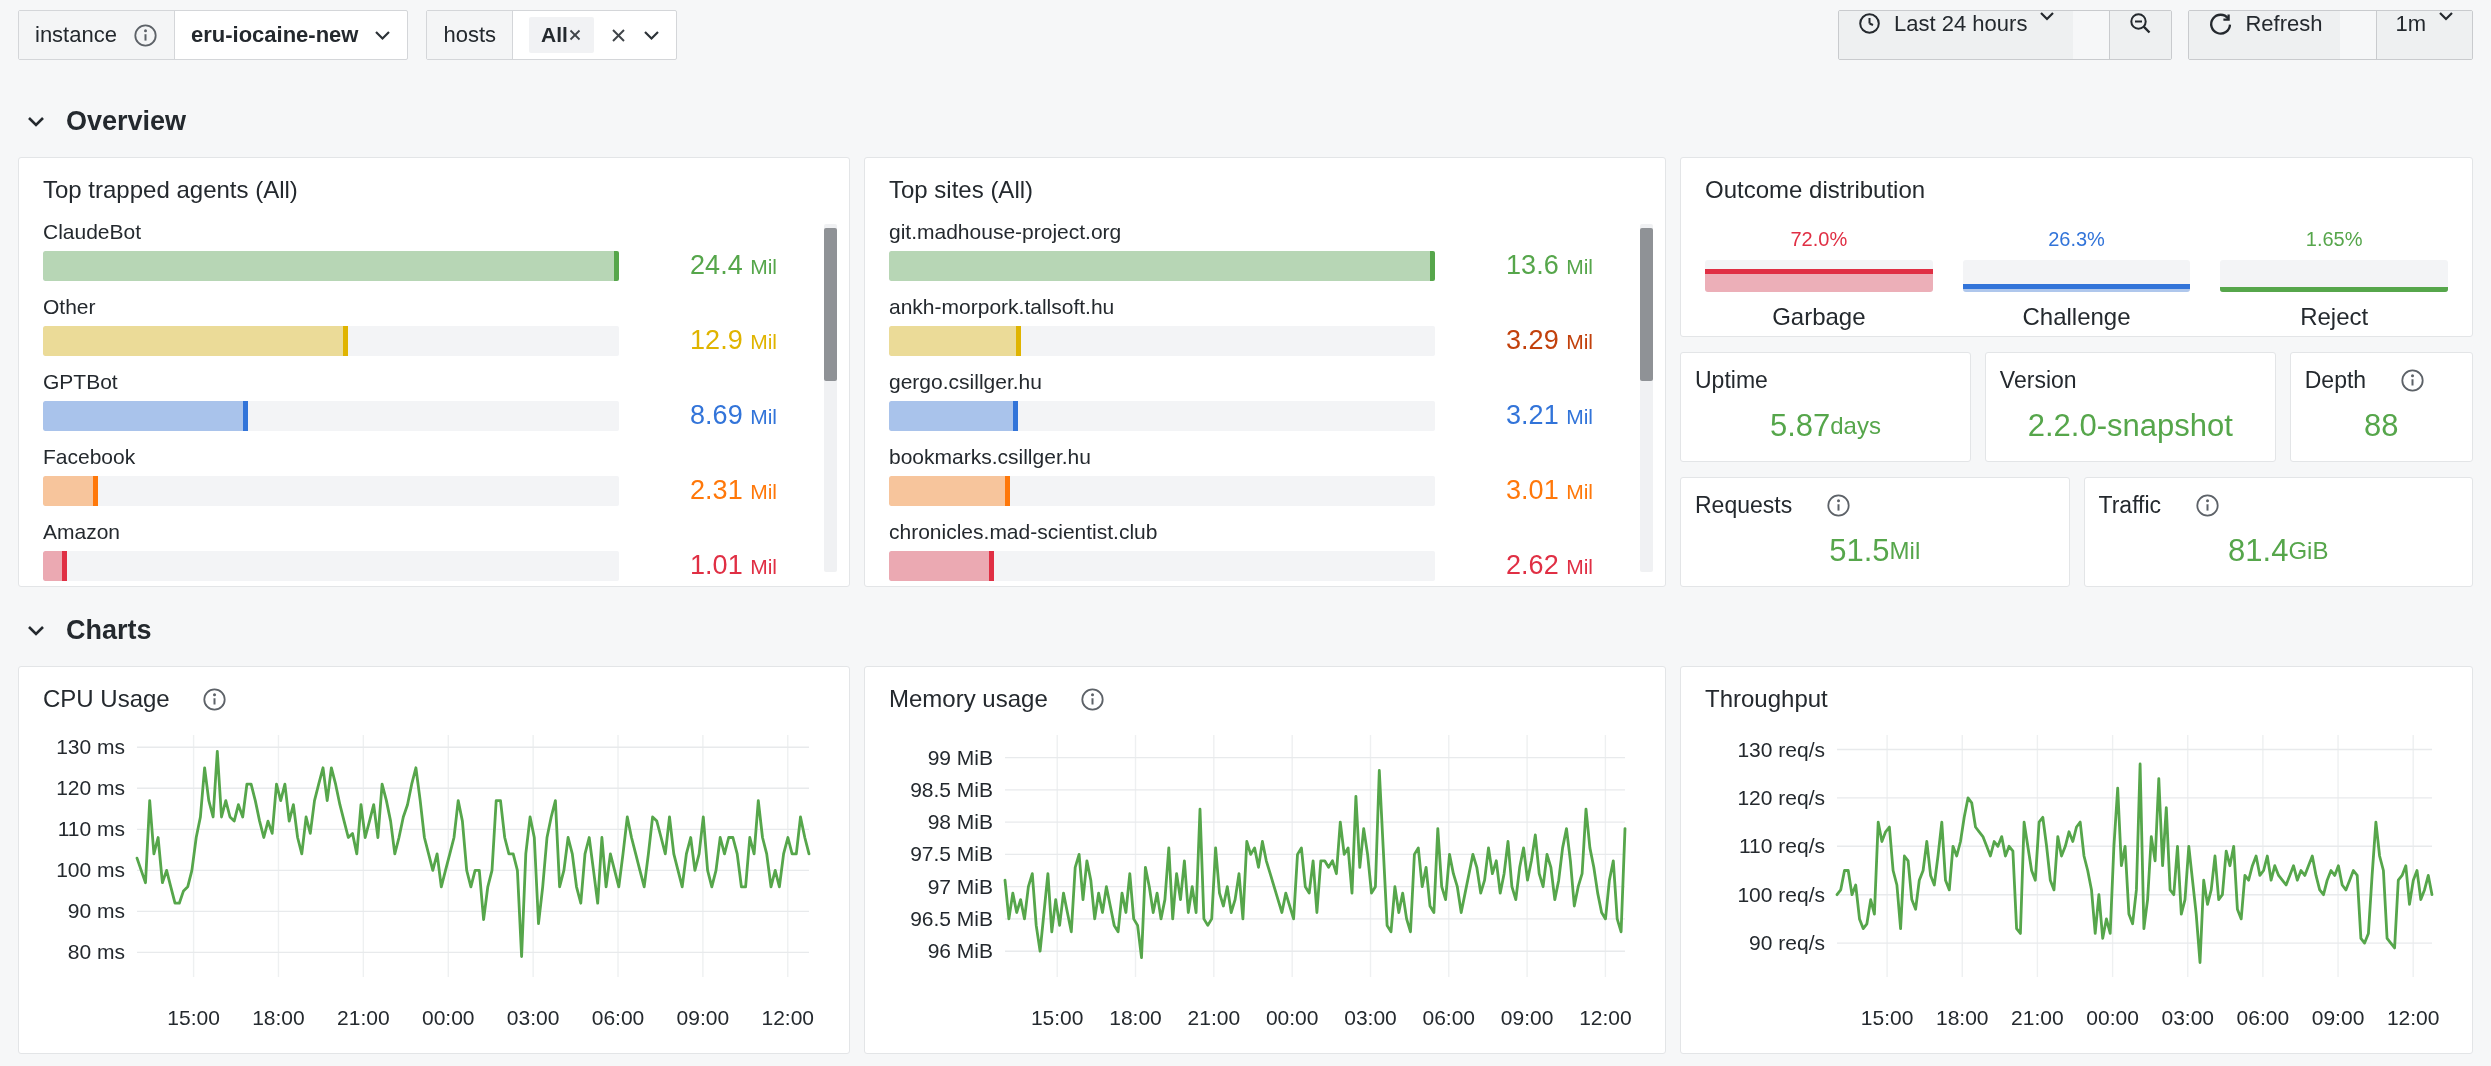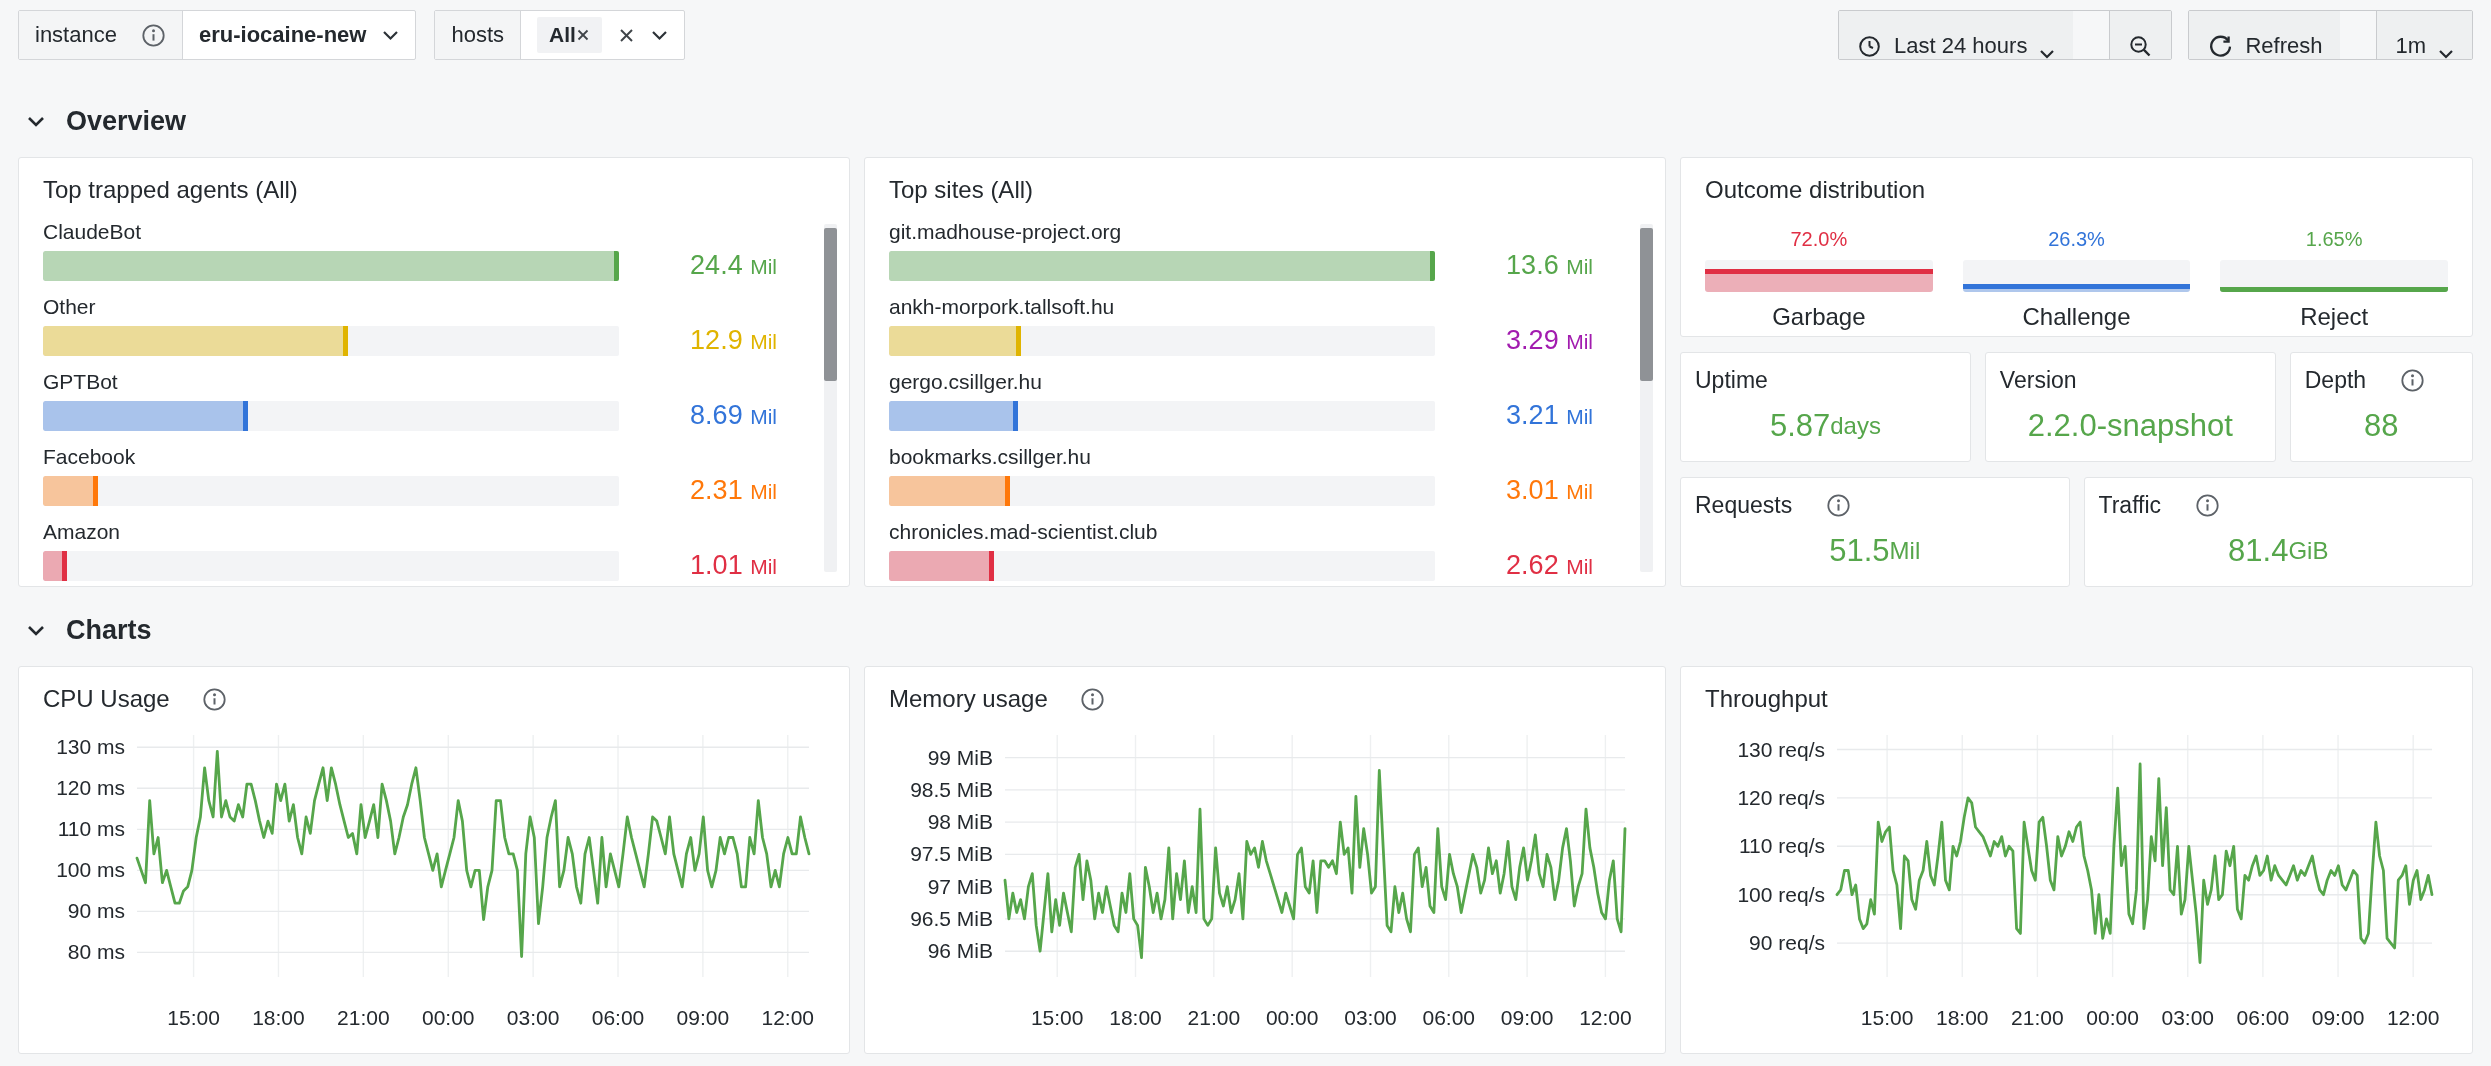"instance" .var-label { gap: 24px -> 16px }
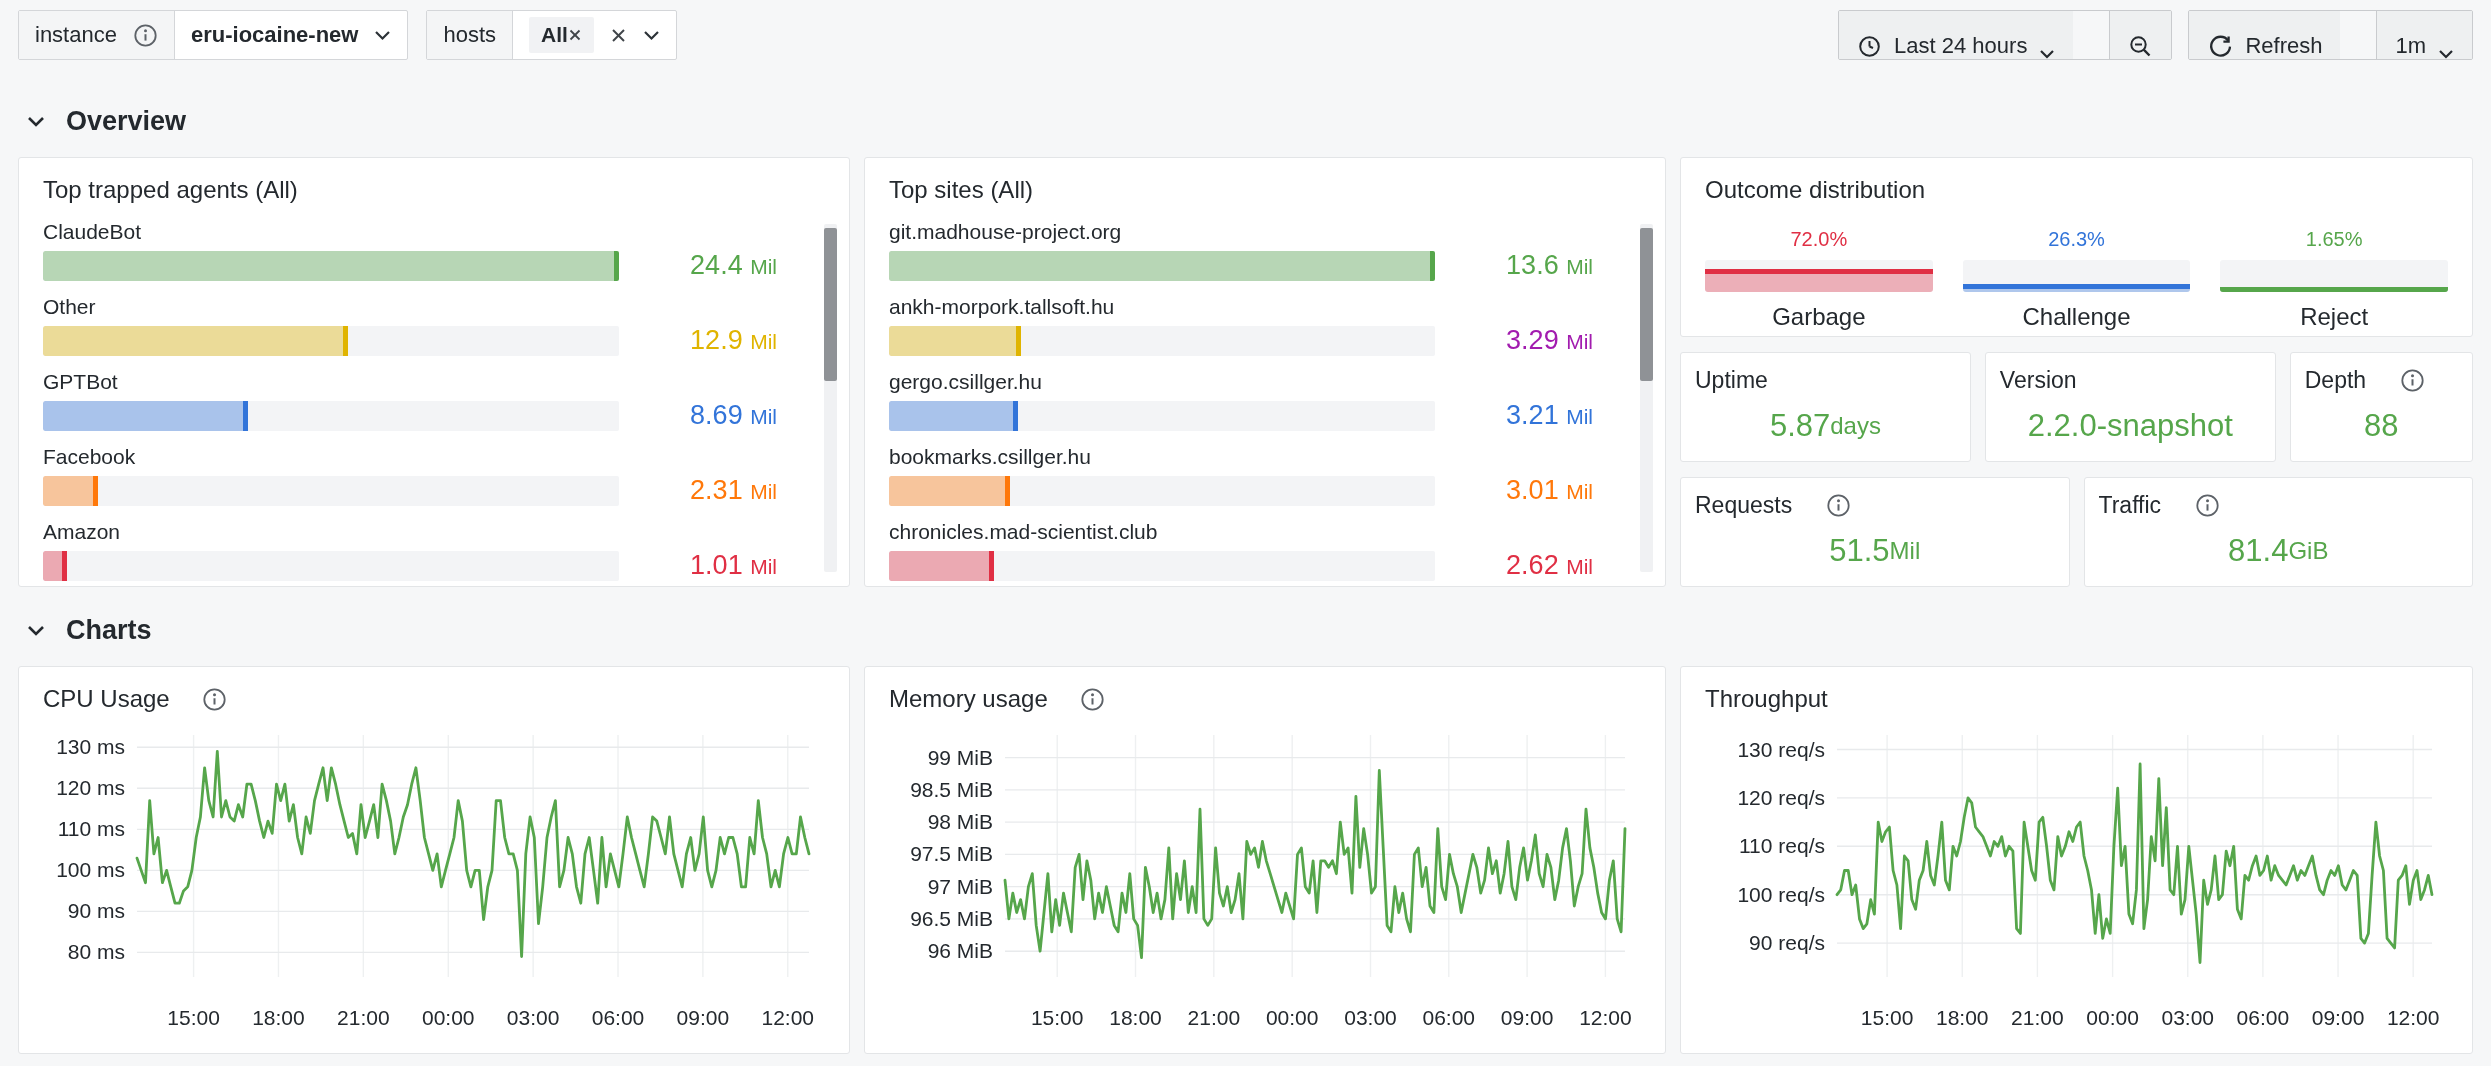"Last 24 hours" .btn { align-items: flex-end -> flex-start }
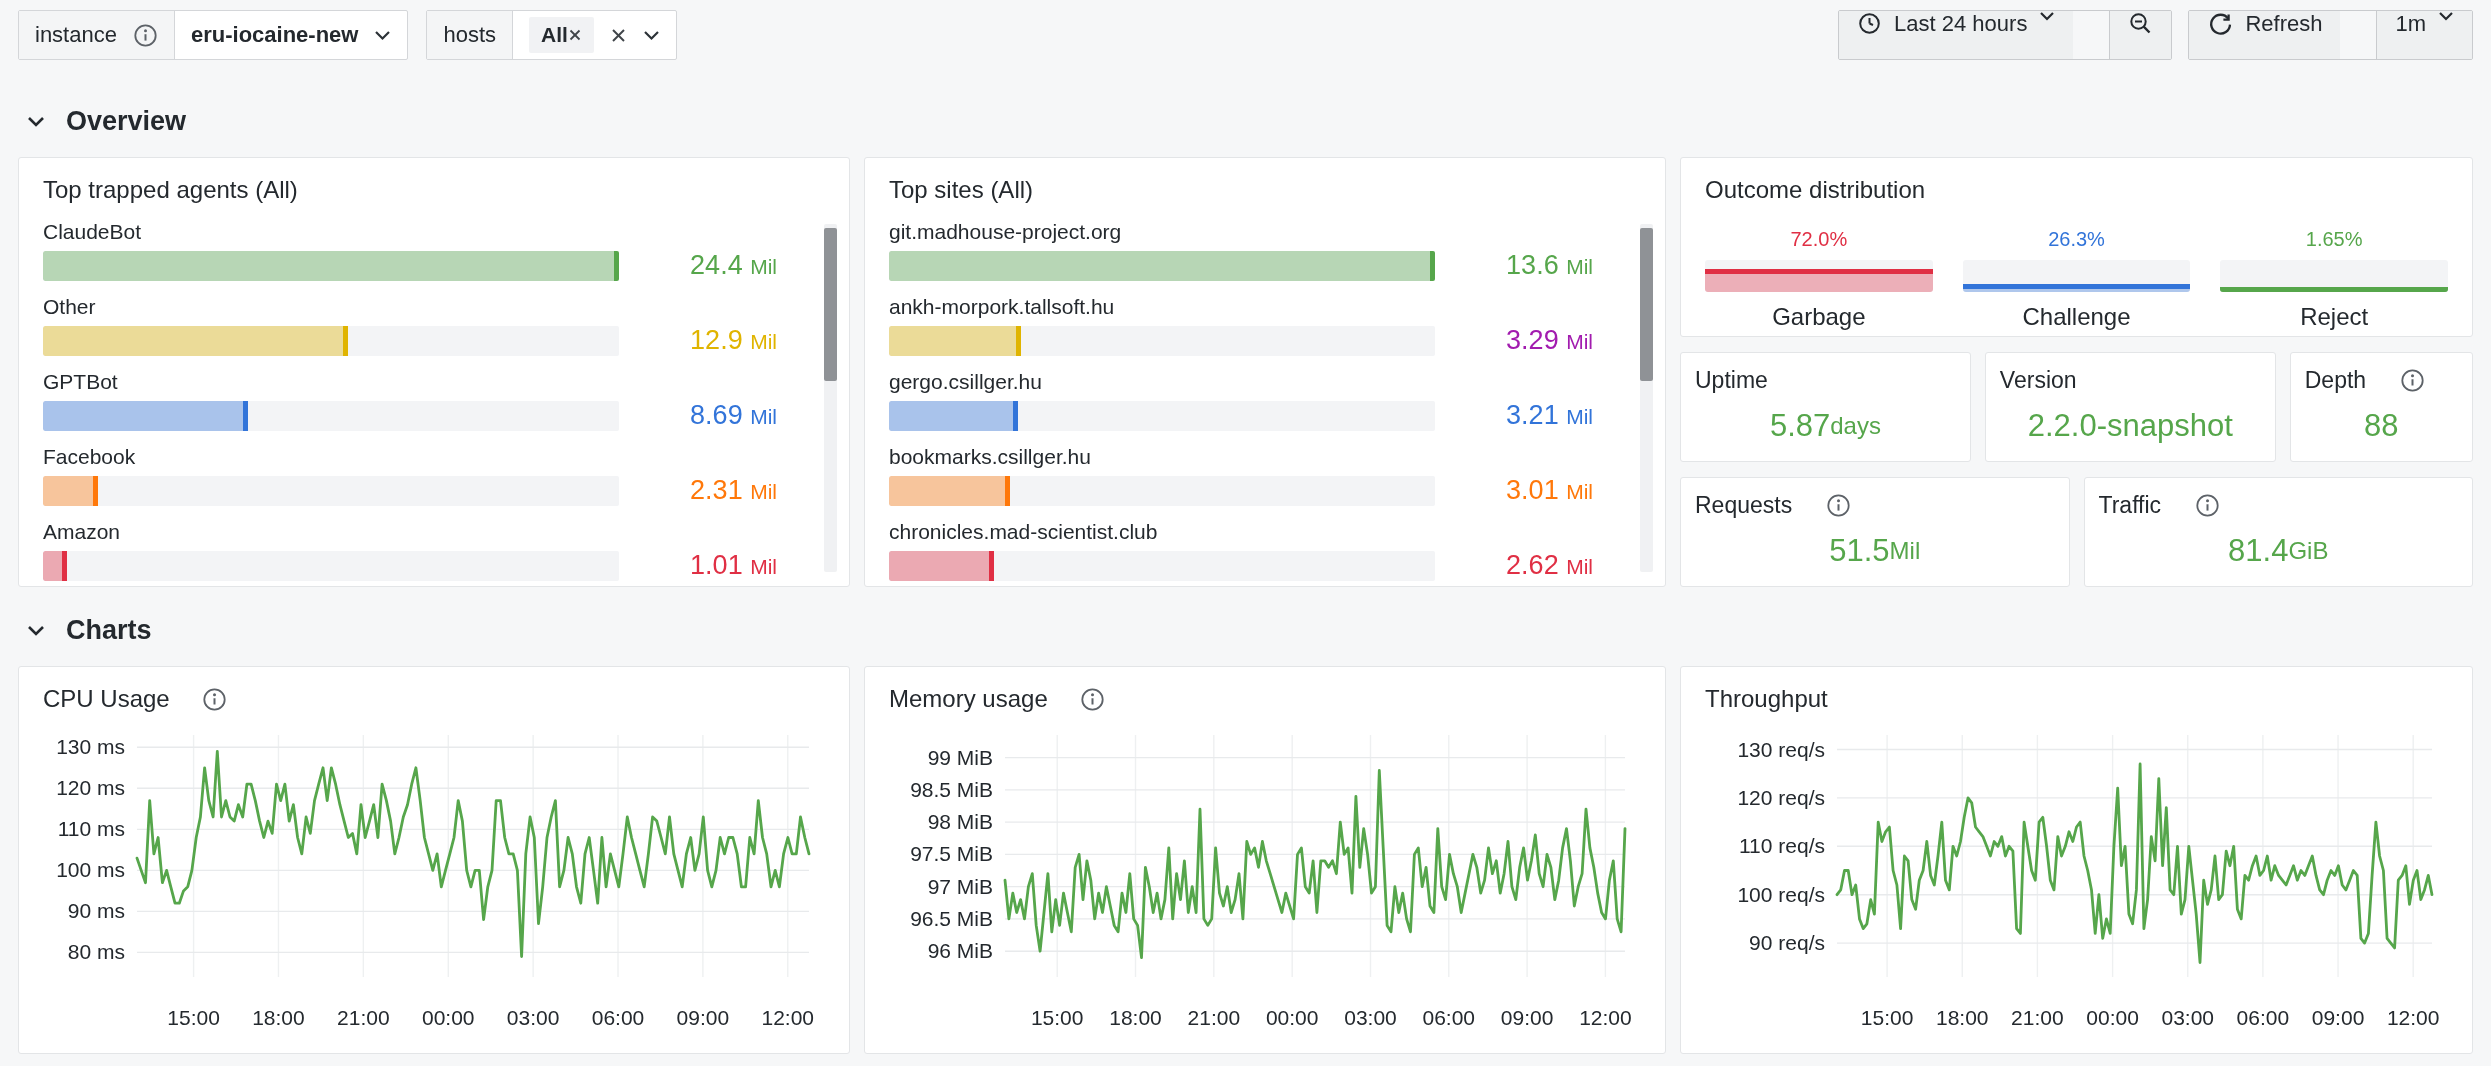"3.29 Mil" div.bar-value { color: #a21caf -> #c2410c }
